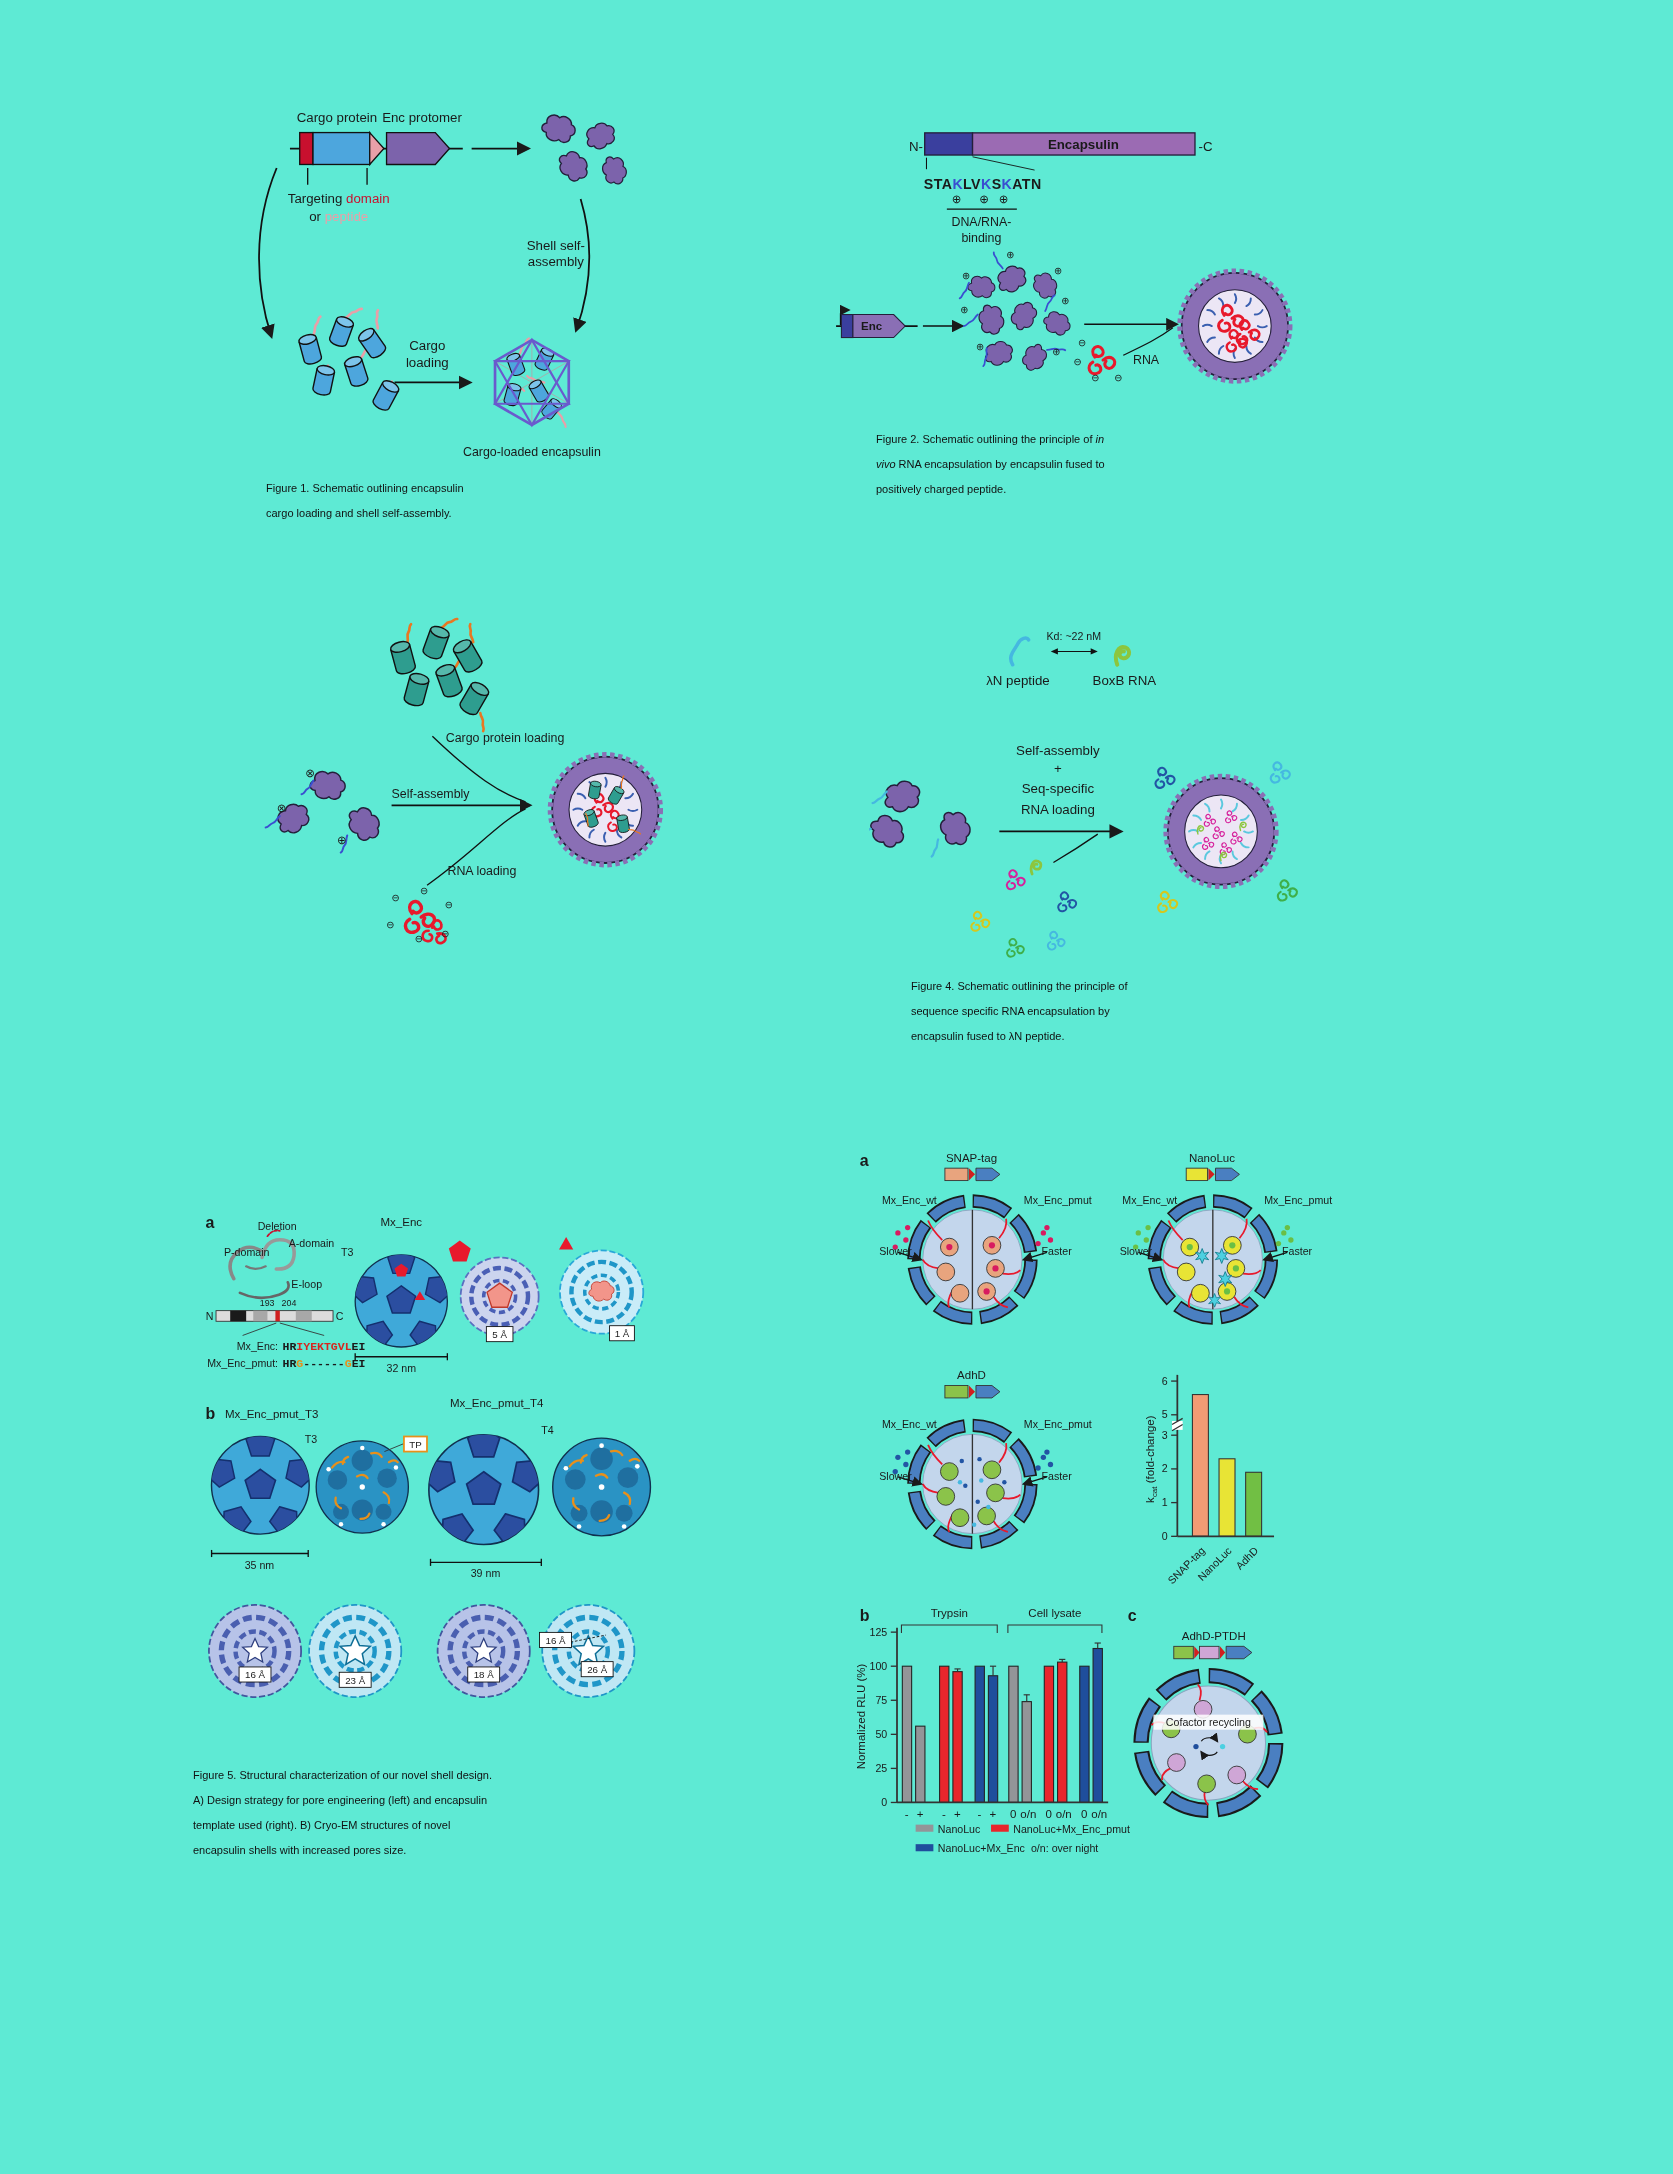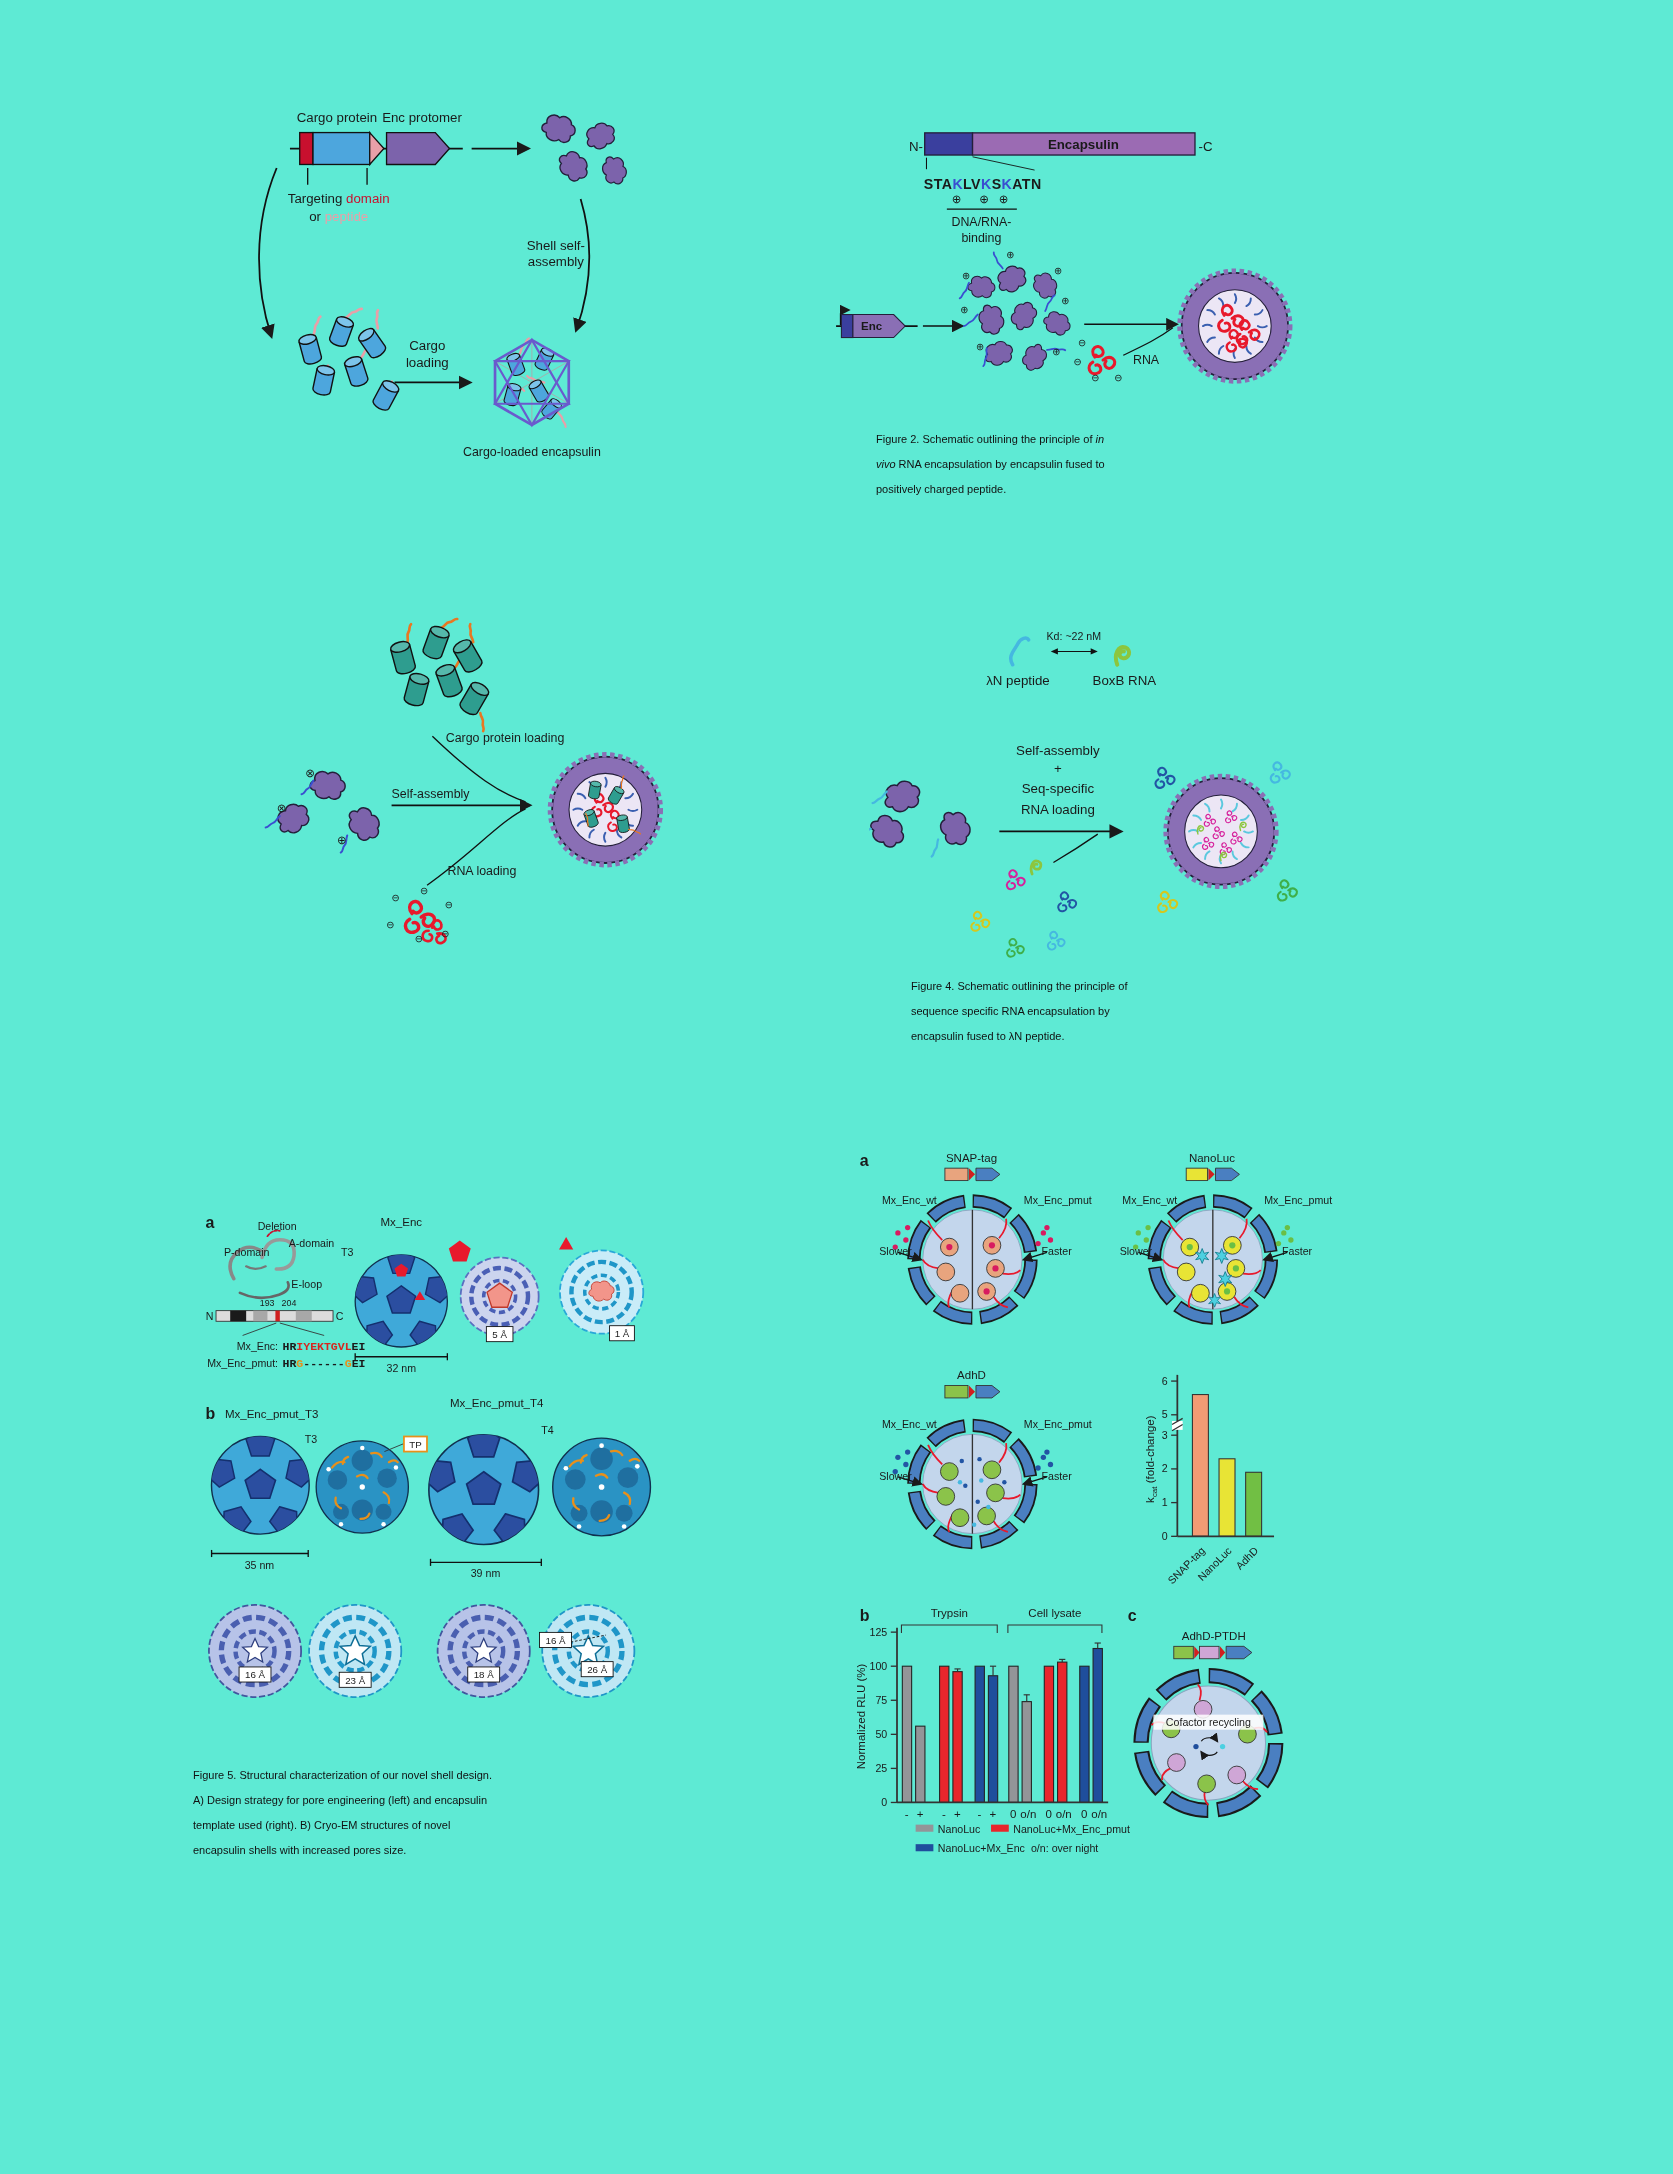"Figure 1. Schematic outlining encapsulin" div.cap { html: none -> <div>Figure 1. Schematic outlining encapsulin cargo loading and shell self-assembly.</div> }
